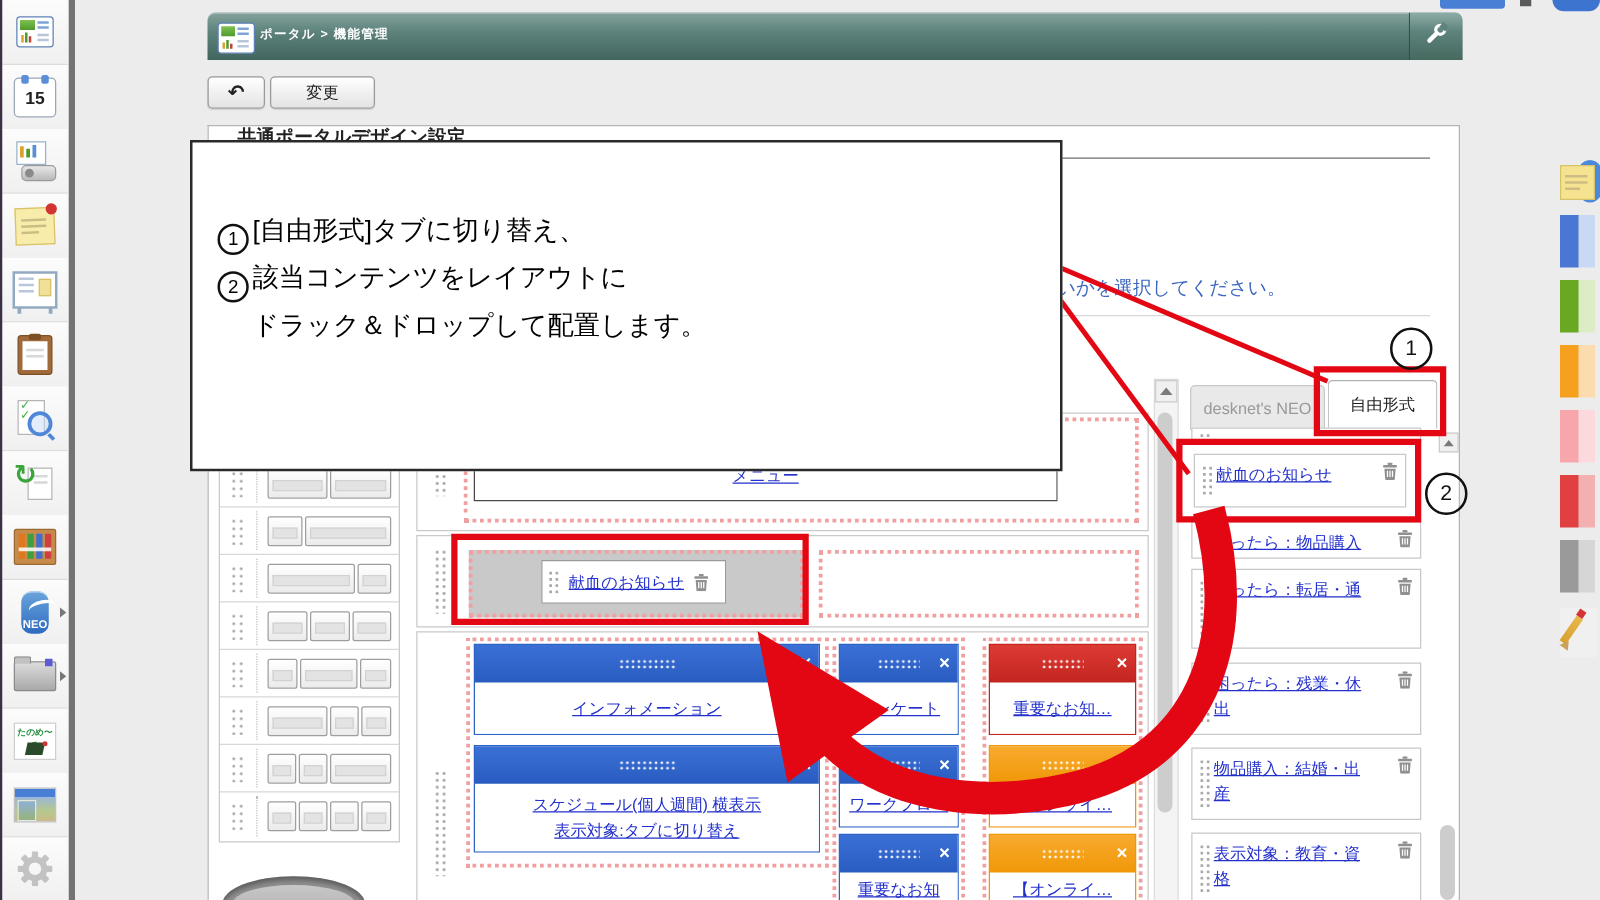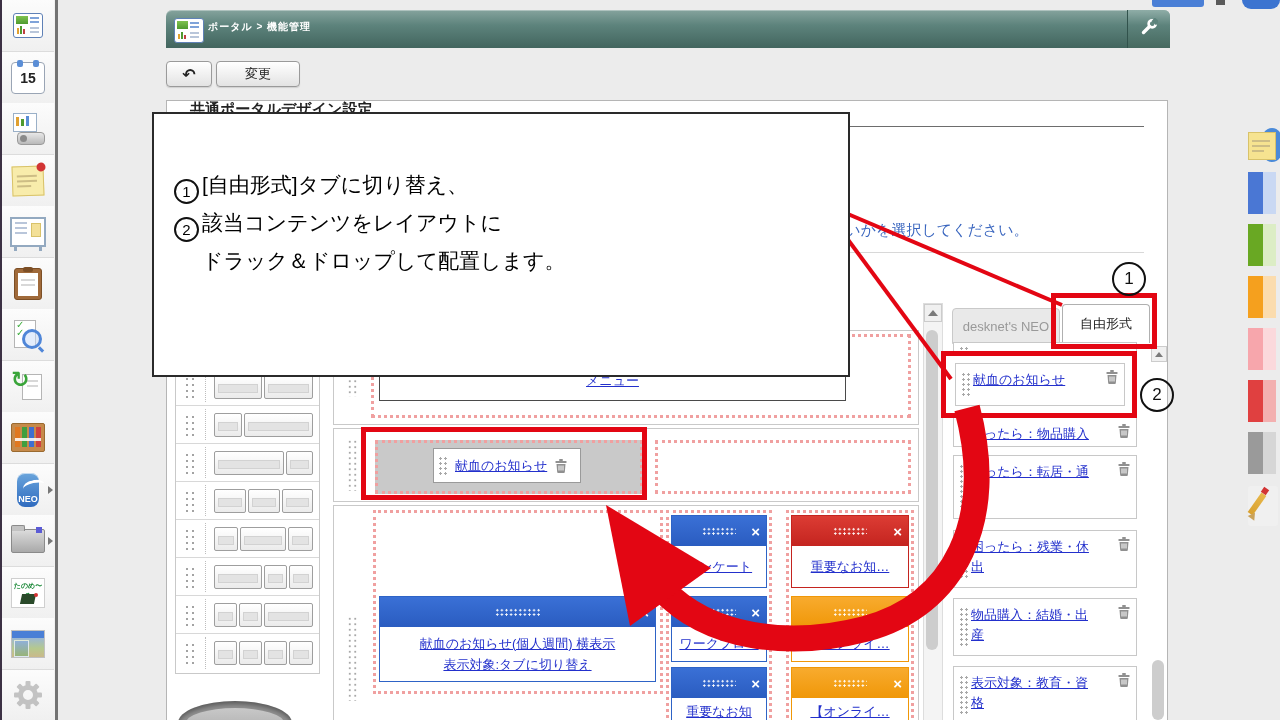"15" #sidebar { border-right: 3px solid #737373 -> 5px solid #737373 }
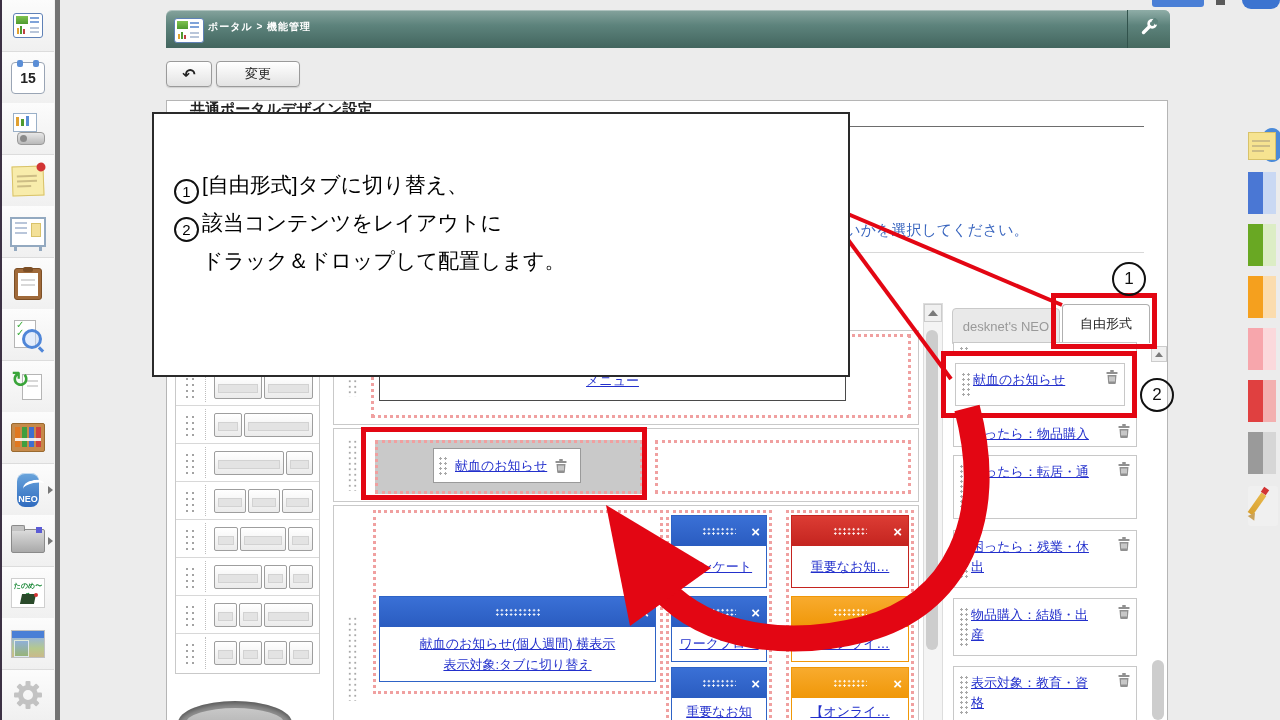"インフォメーション" div.pl { html: none -> <div> <div> <span></span> <span>×</span> </div> <div> <a>インフォメーション</a> </div> </div> }
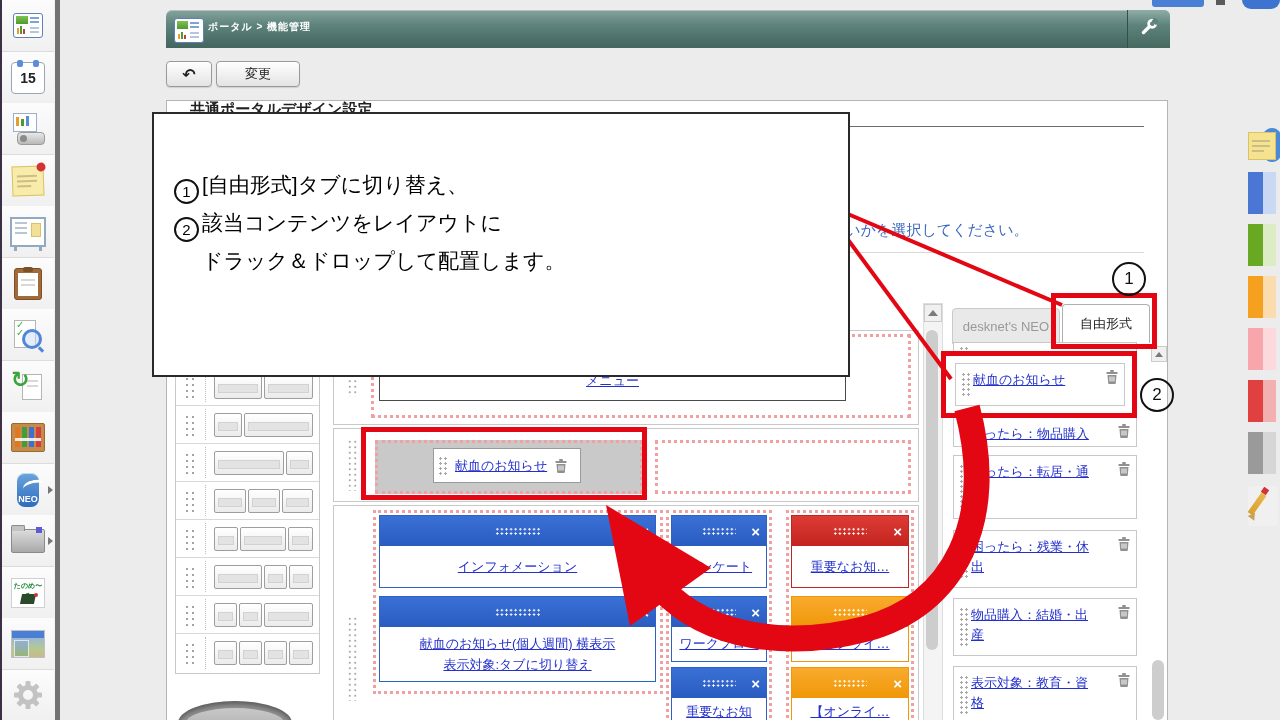"献血のお知らせ(個人週間) 横表示" a.plink { text: 献血のお知らせ -> スケジュール }
